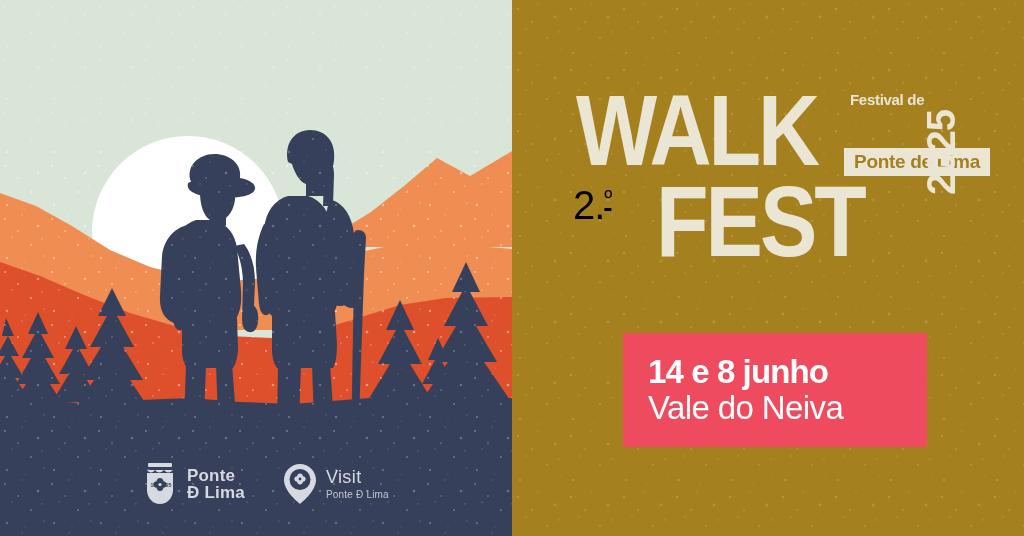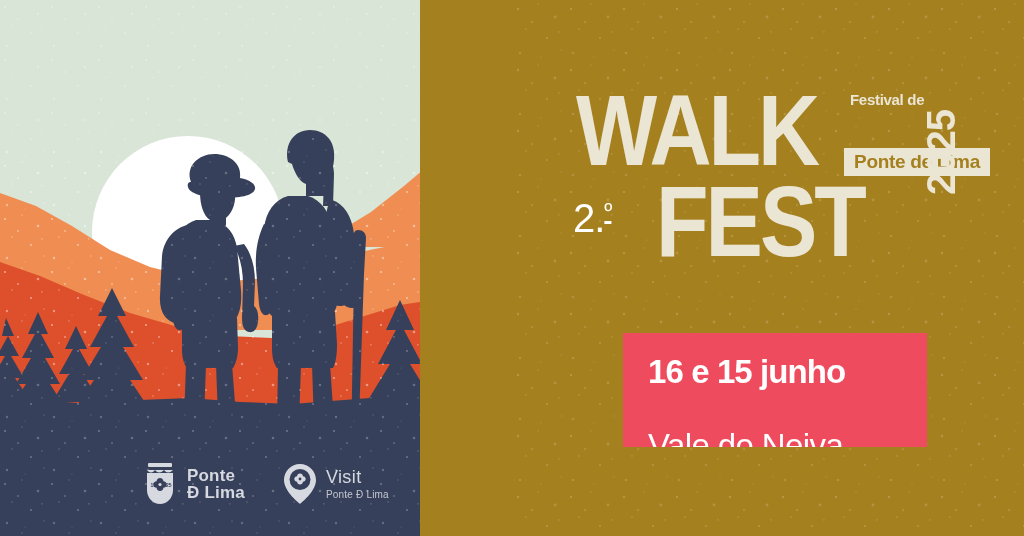"2.º" .ord { color: #ffffff -> #000000; top: 198px -> 185px }
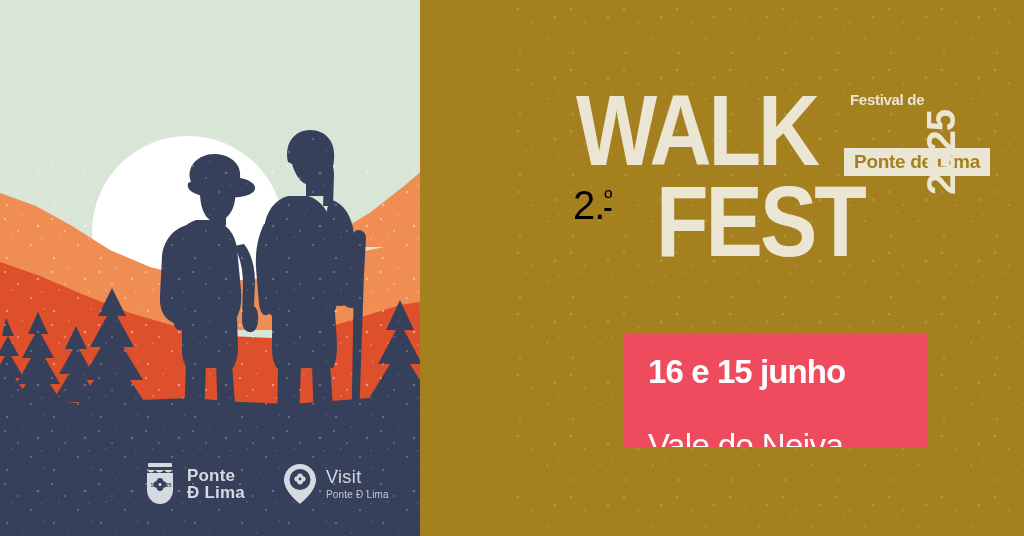"16 e 15 junho" div.date-line1 { text: 16 e 15 -> 14 e 8 }
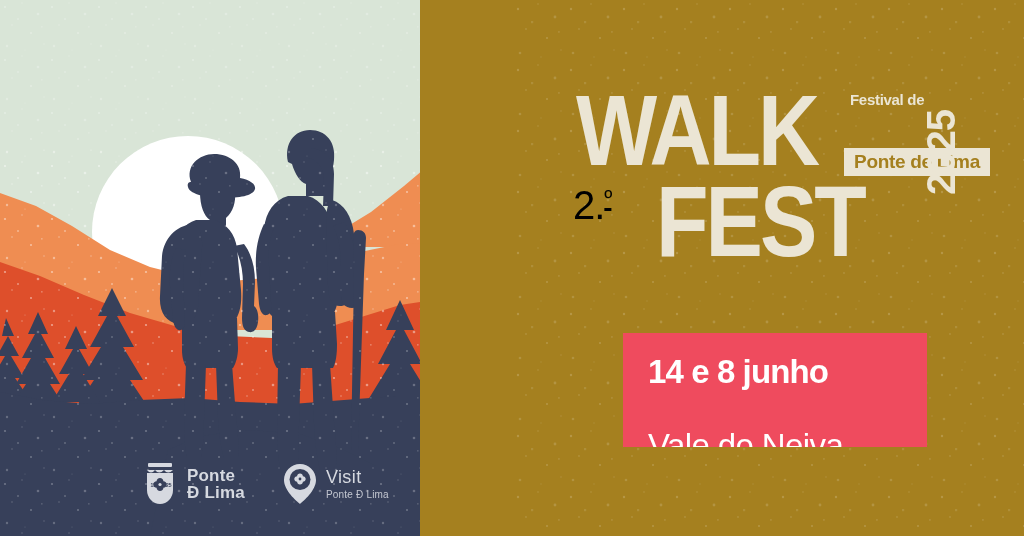"Vale do Neiva" .date-line2 { margin-top: 38px -> none }
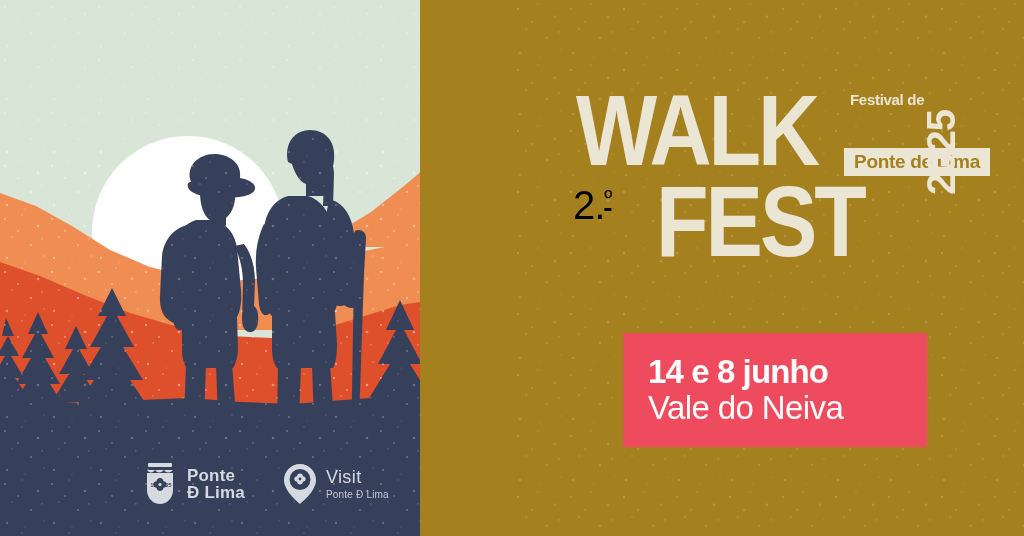"Ponte" .art-panel { width: 420px -> 512px }
